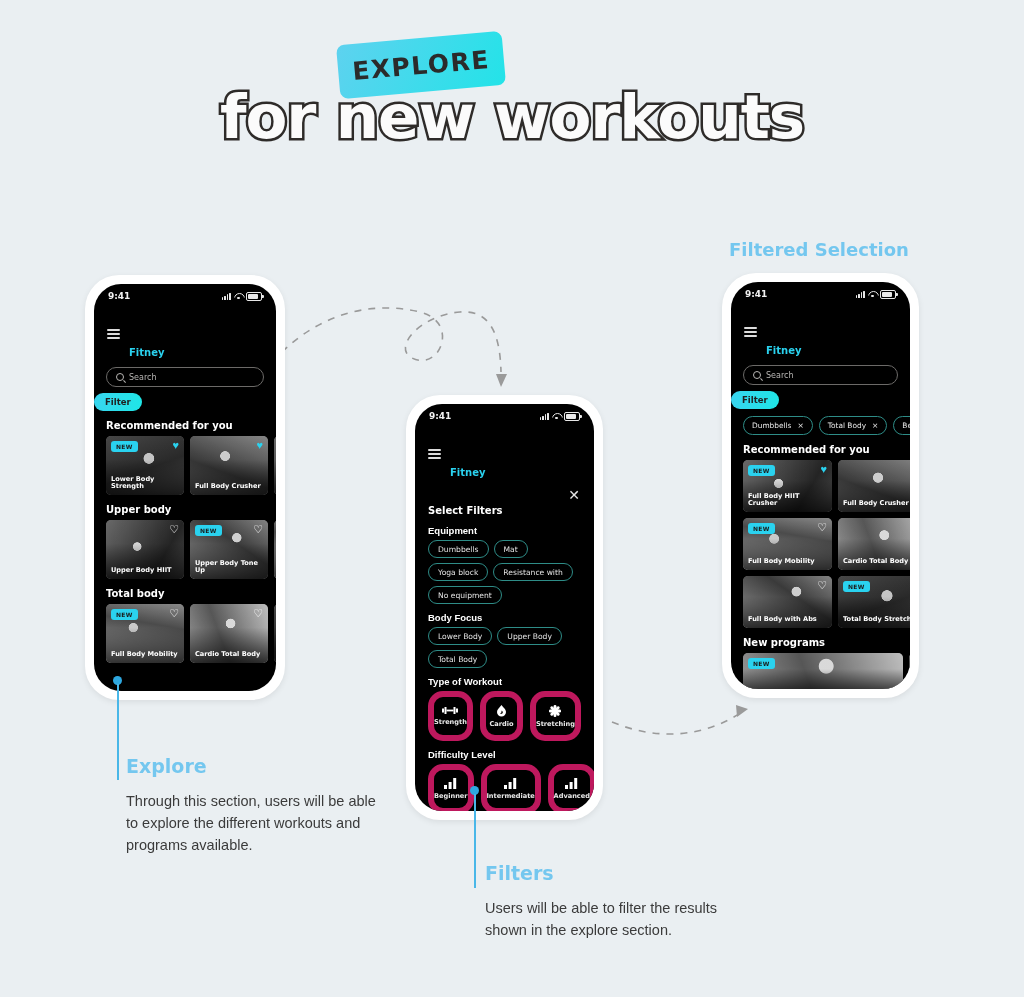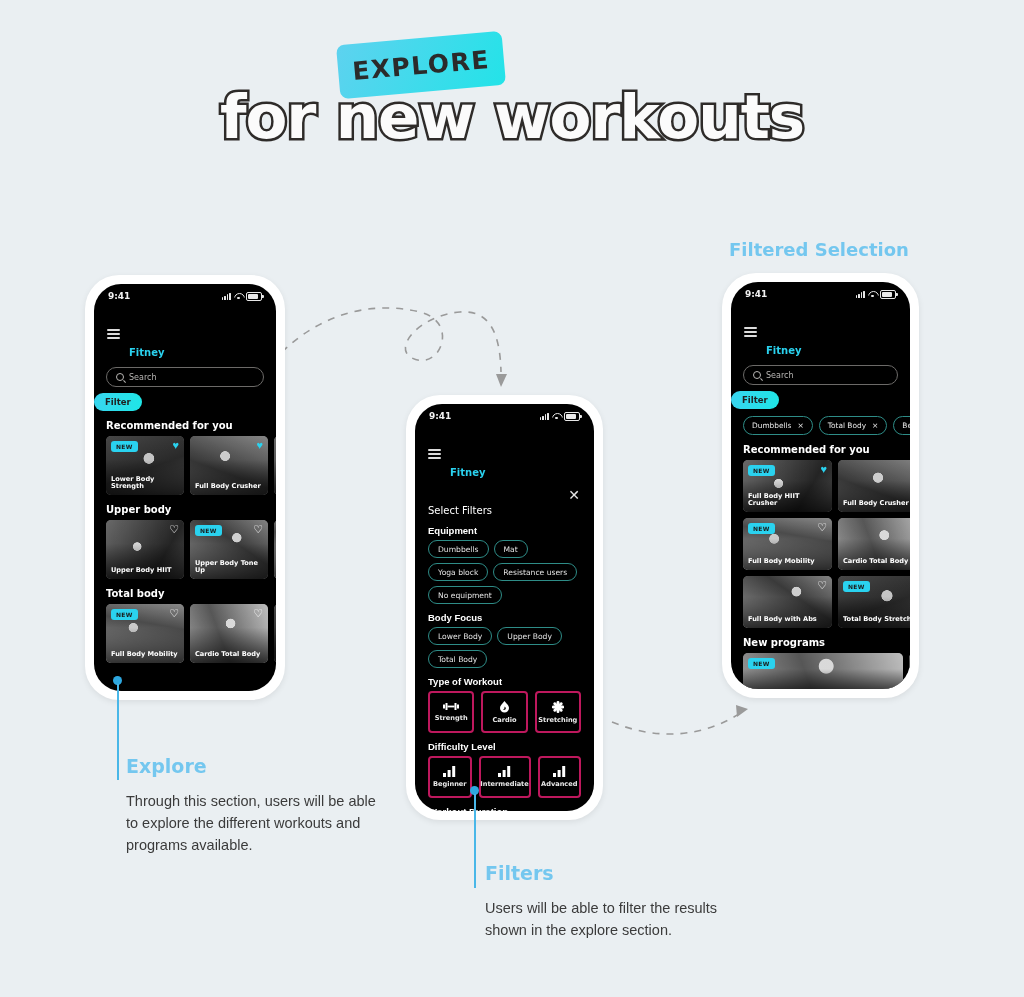"Select Filters" .f-title { font-weight: normal -> bold }
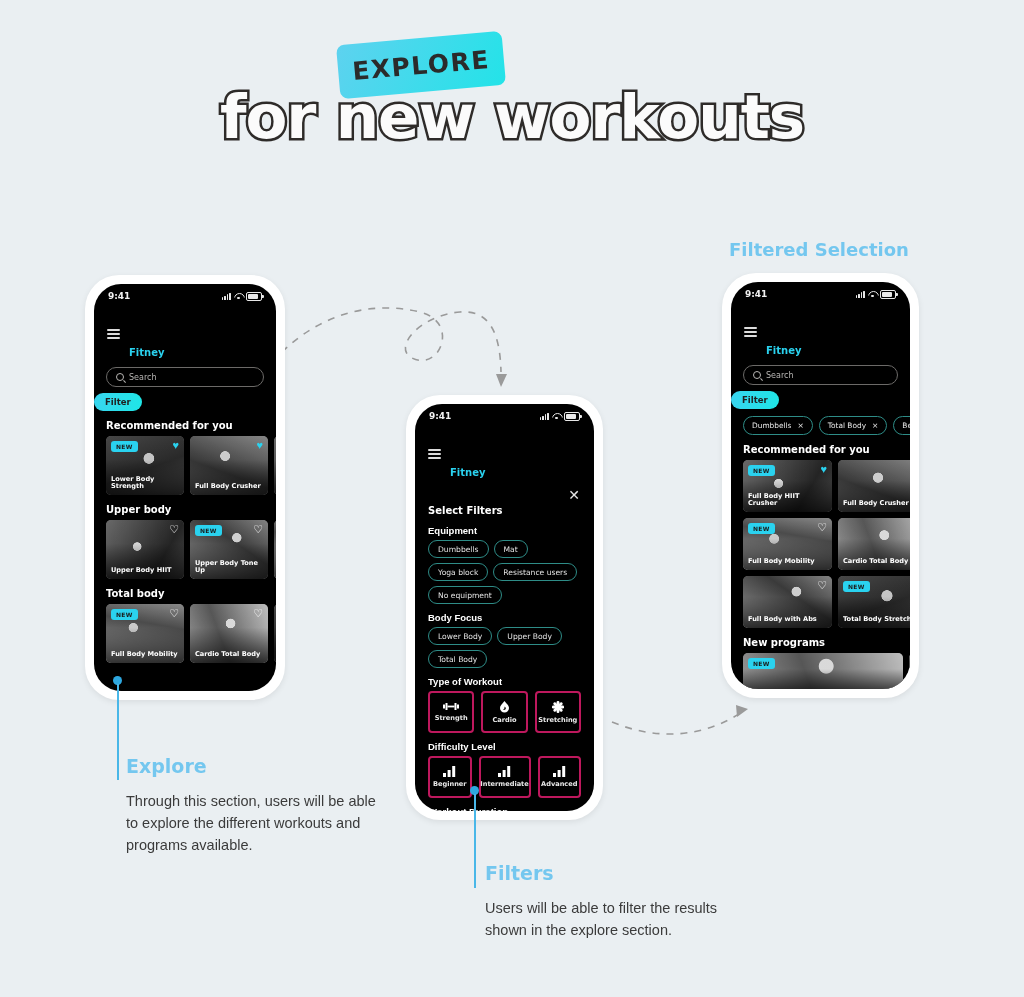"Resistance users" div.chip { text: users -> with }
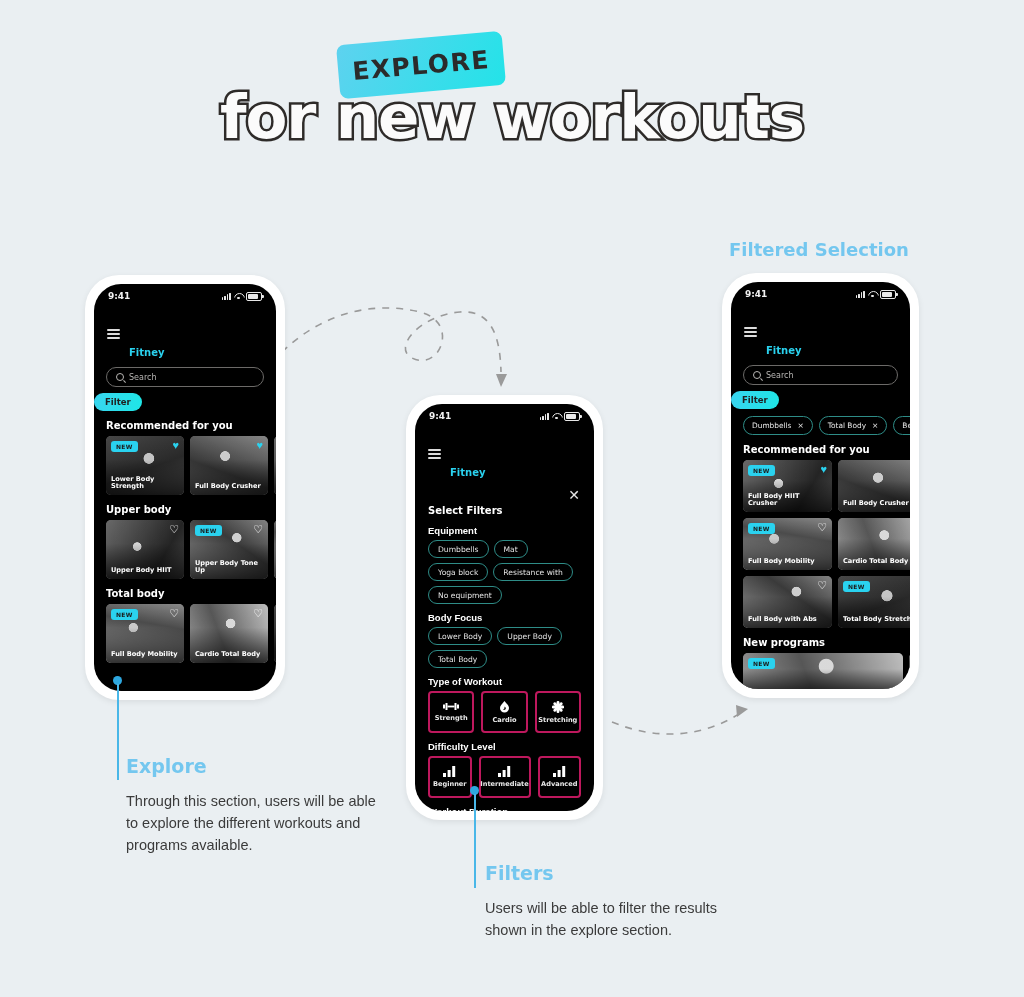"Strength" .tile { border: 2px solid #be185d -> 6px solid #be185d; border-radius: 4px -> 15px }
